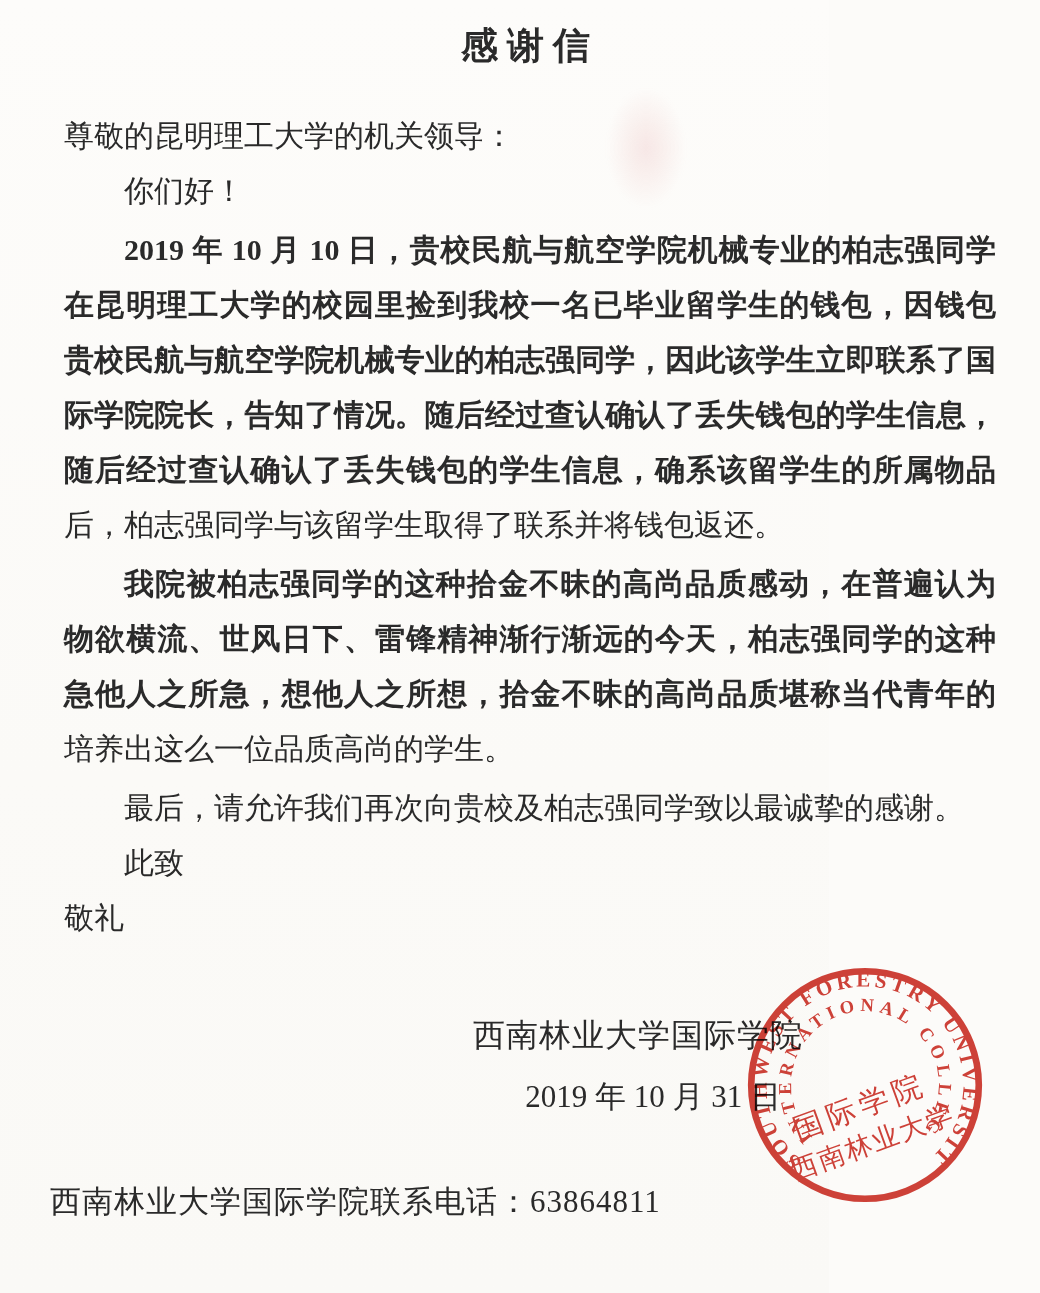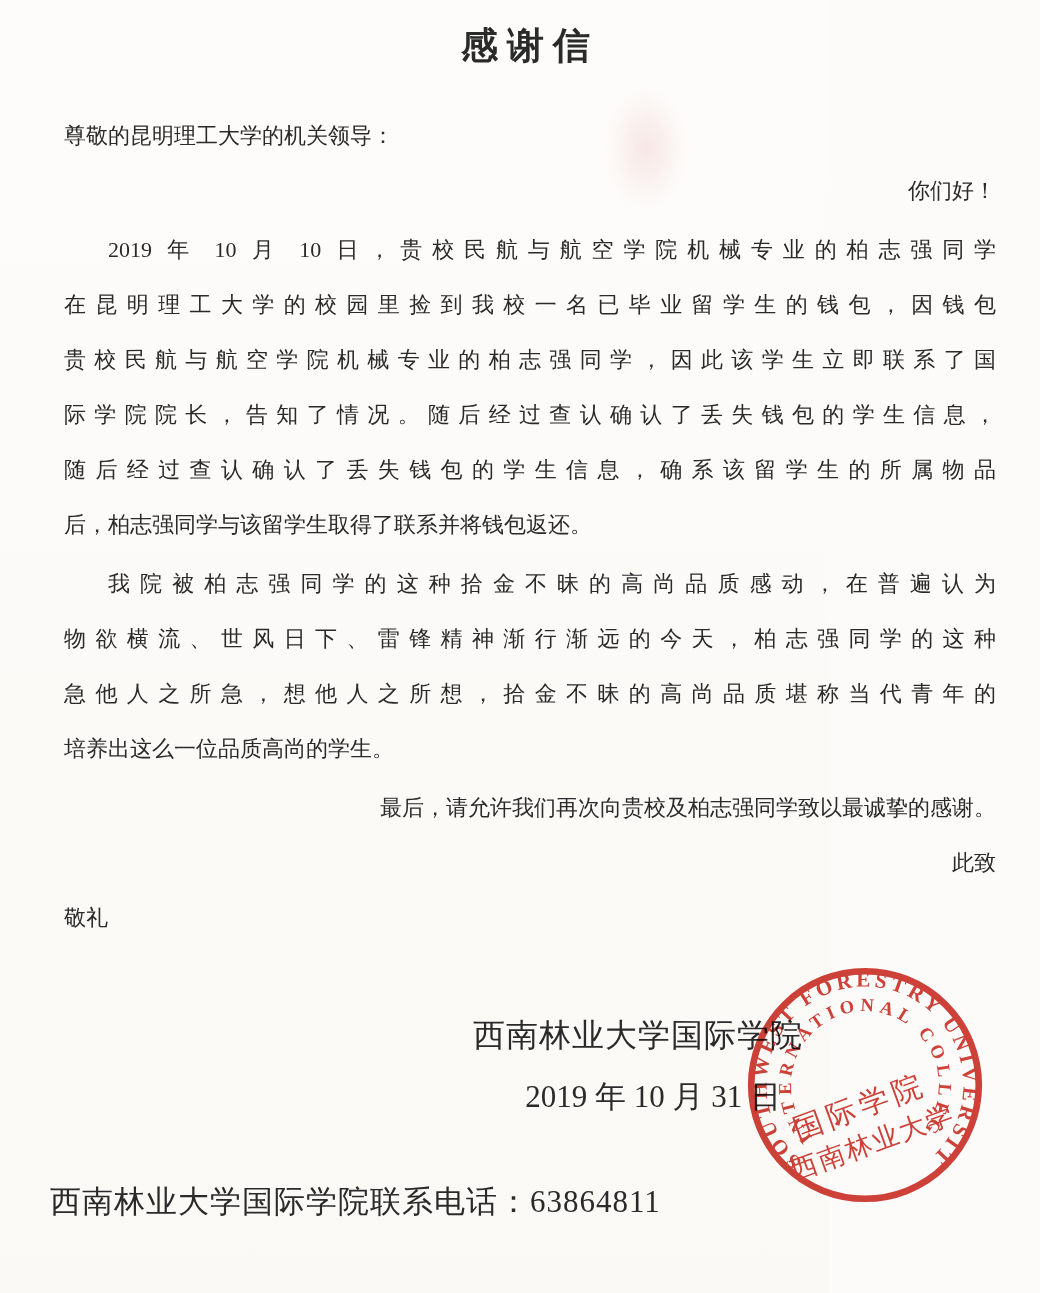"尊敬的昆明理工大学的机关领导：" .line { font-size: 22px -> 30px }
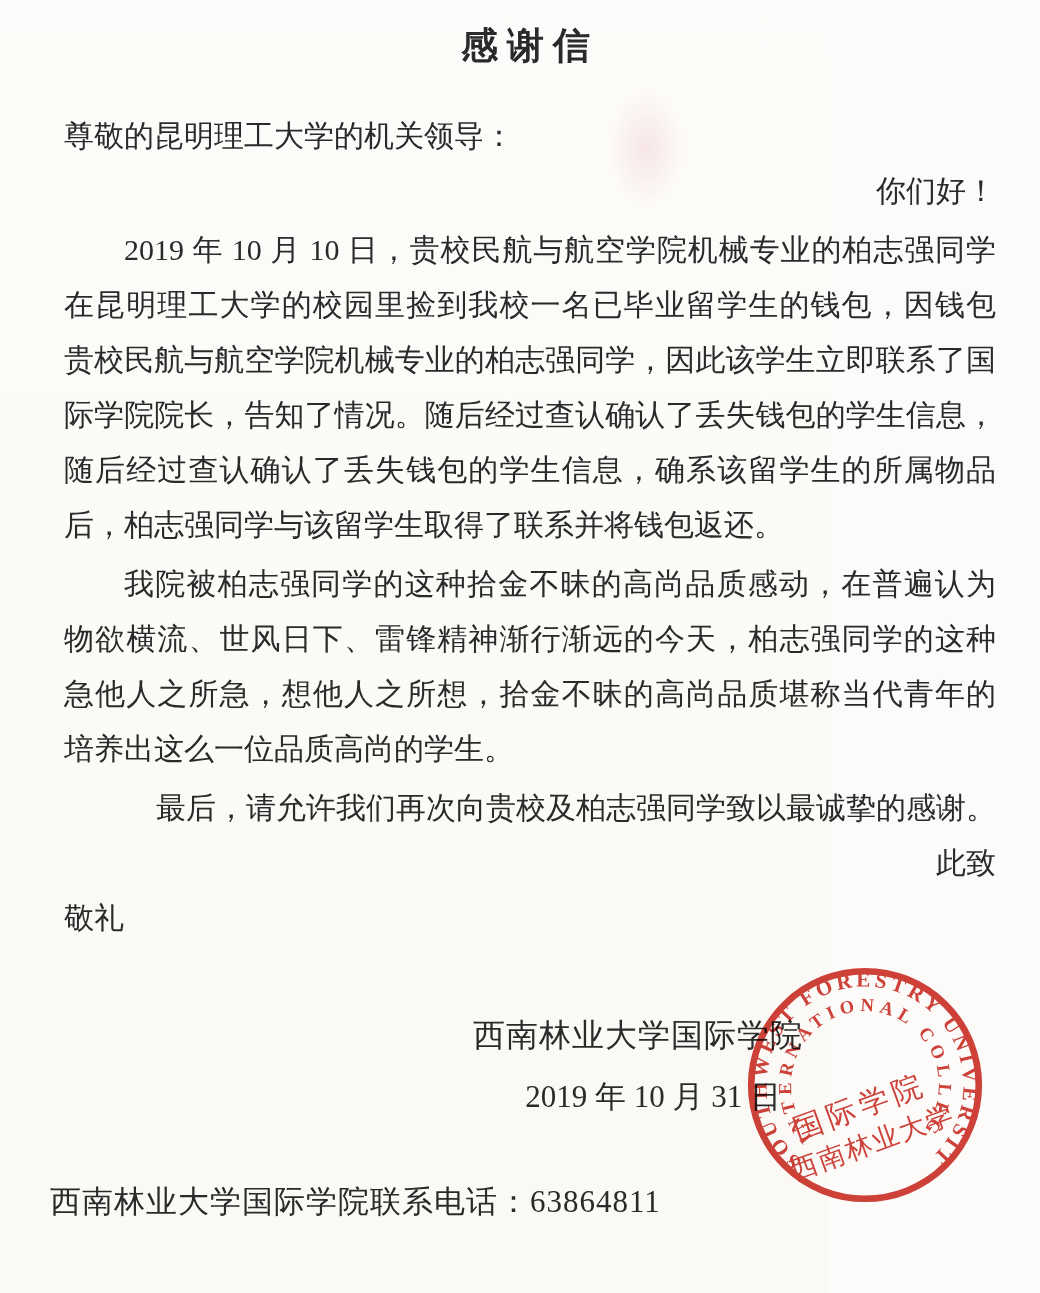"你们好！" .indent { text-align: right -> none }
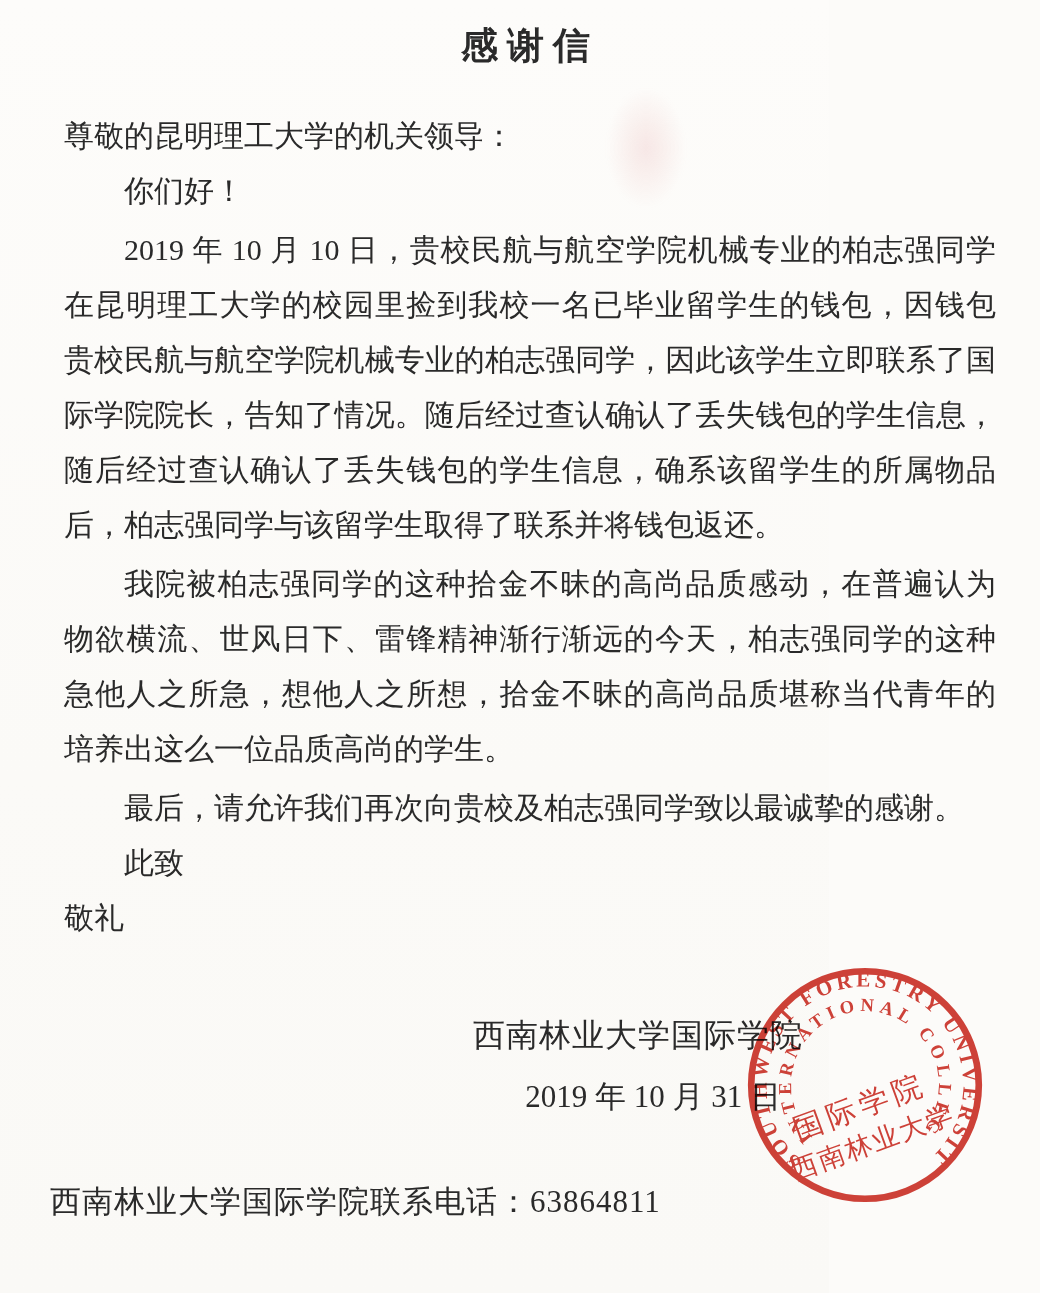"2019 年 10 月 10" .just { font-weight: none -> bold }
